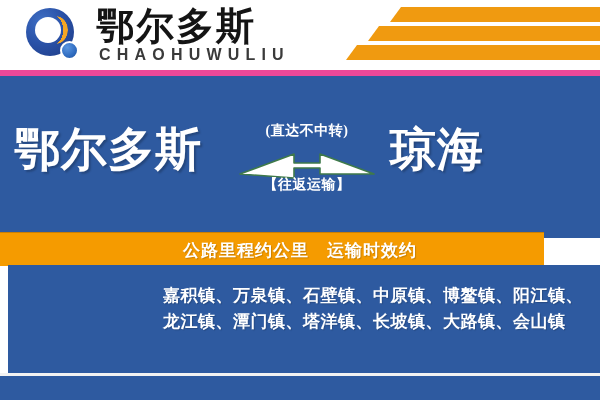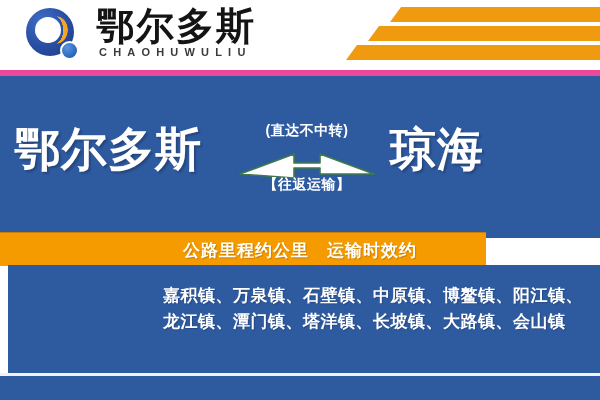"CHAOHUWULIU" .brand-en { font-size: 11px -> 16px }
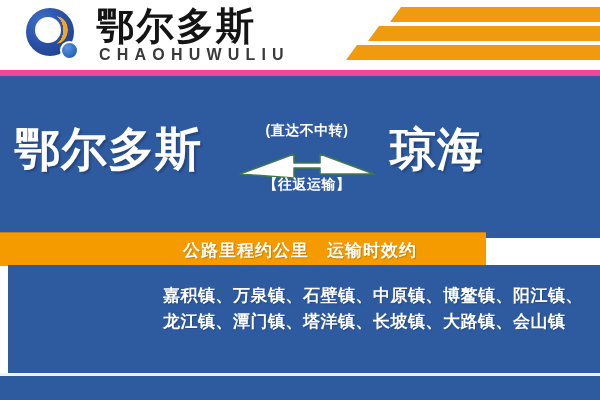"(直达不中转)" .arrow-note-top, .arrow-note-bottom { font-family: Liberation Sans, sans-serif -> Liberation Serif, serif }
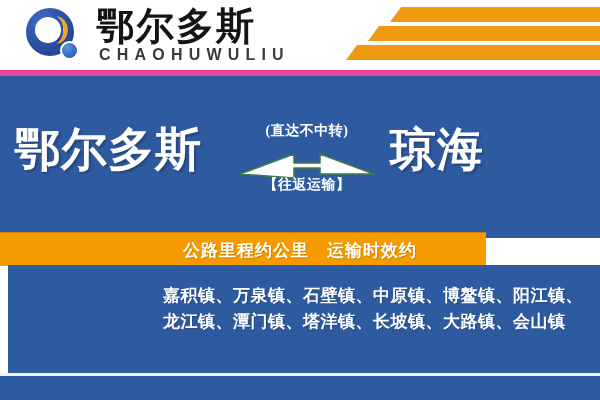"公路里程约公里 运输时效约" .info-bar { width: 486px -> 544px }
